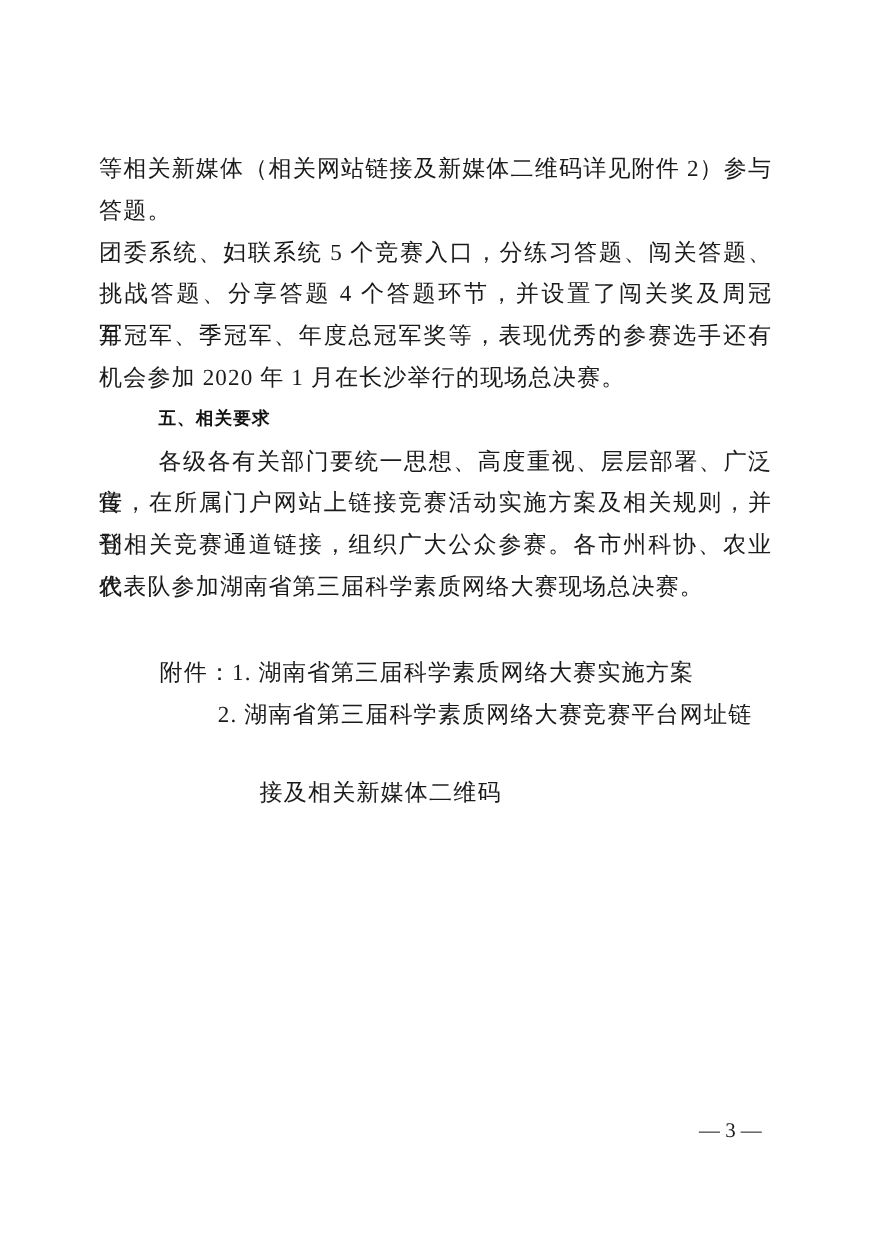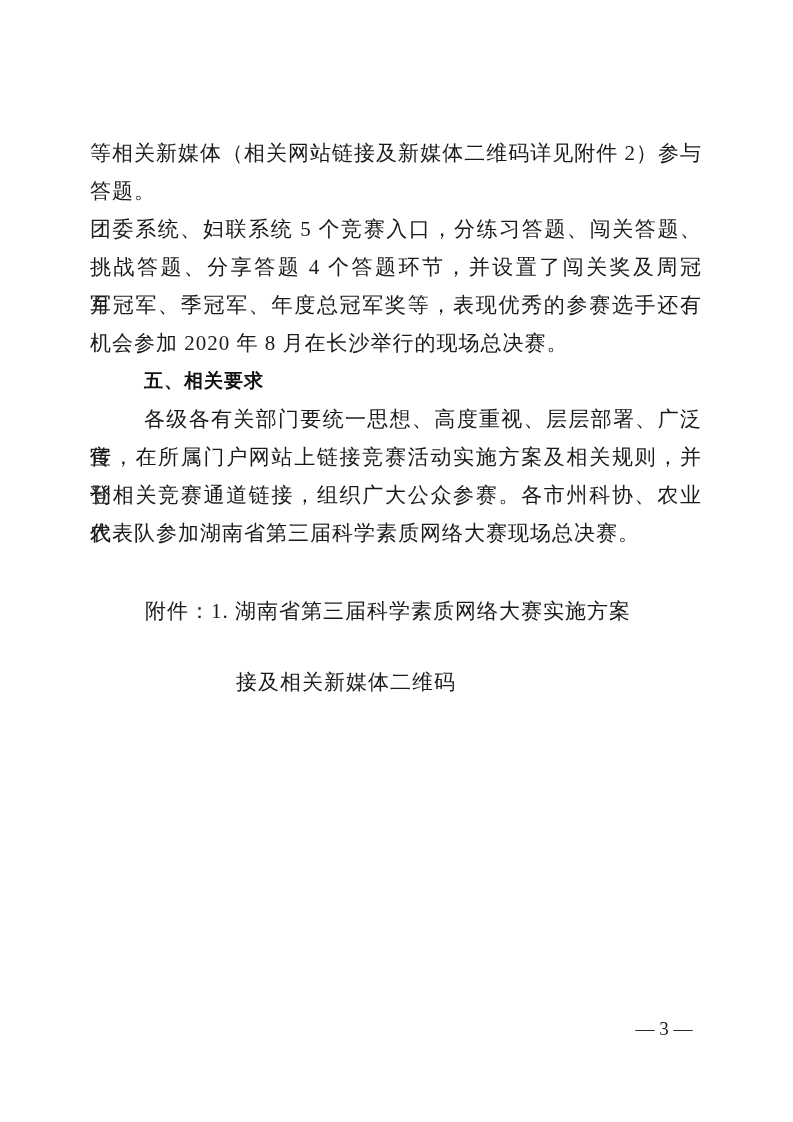"机会参加 2020 年 8 月在长沙举行的现场总决赛。" div.line { text: 8 -> 1 }
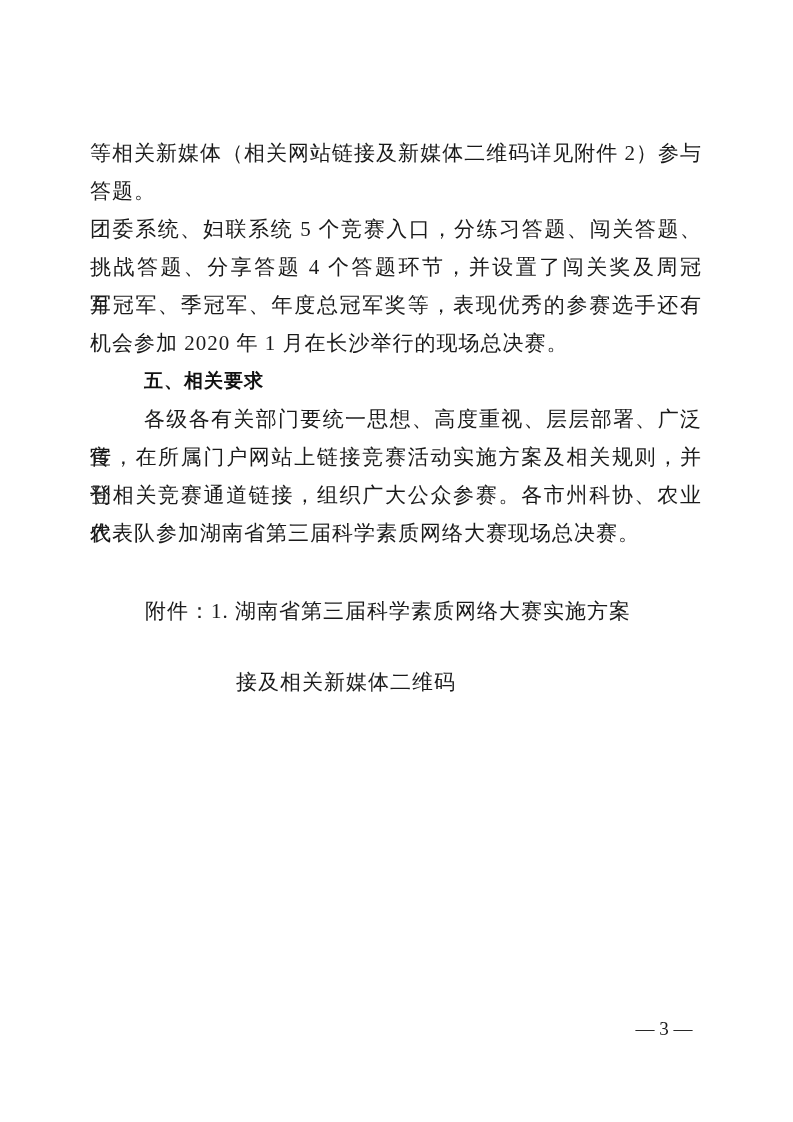"五、相关要求" .heading { font-size: 19px -> 16px }
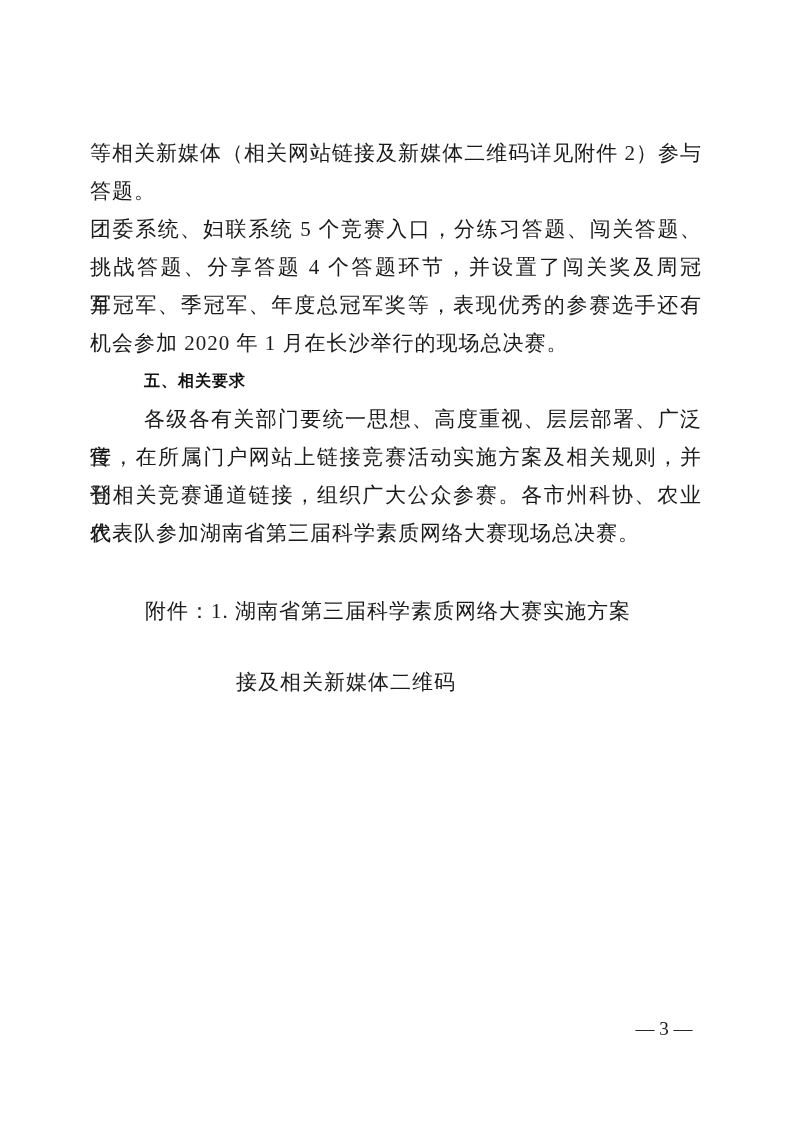"2. 湖南省第三届科学素质网络大赛竞赛平台网址链" div.line { html: none -> <div>2. 湖南省第三届科学素质网络大赛竞赛平台网址链</div> }
